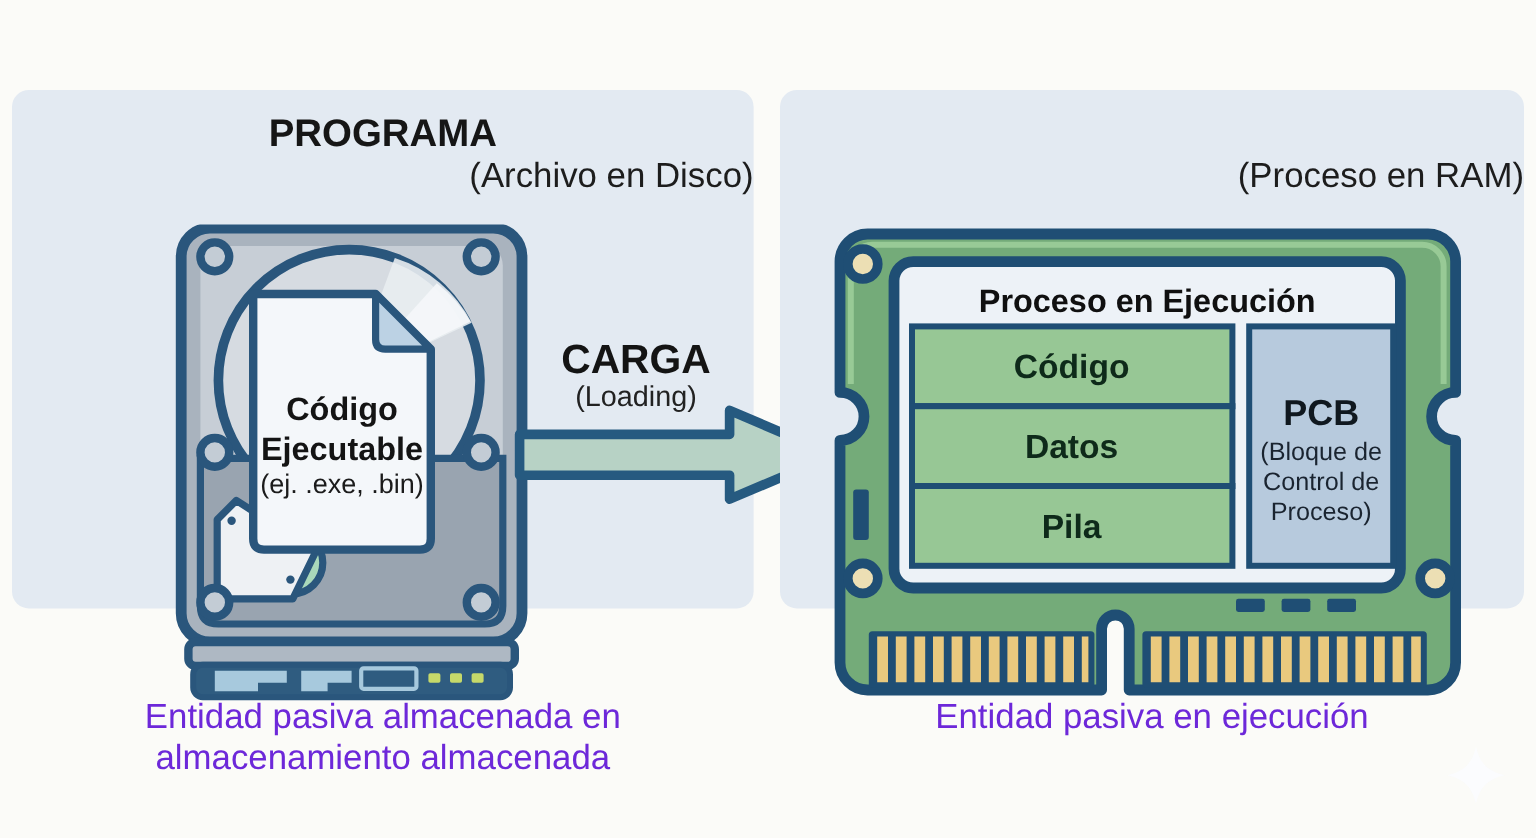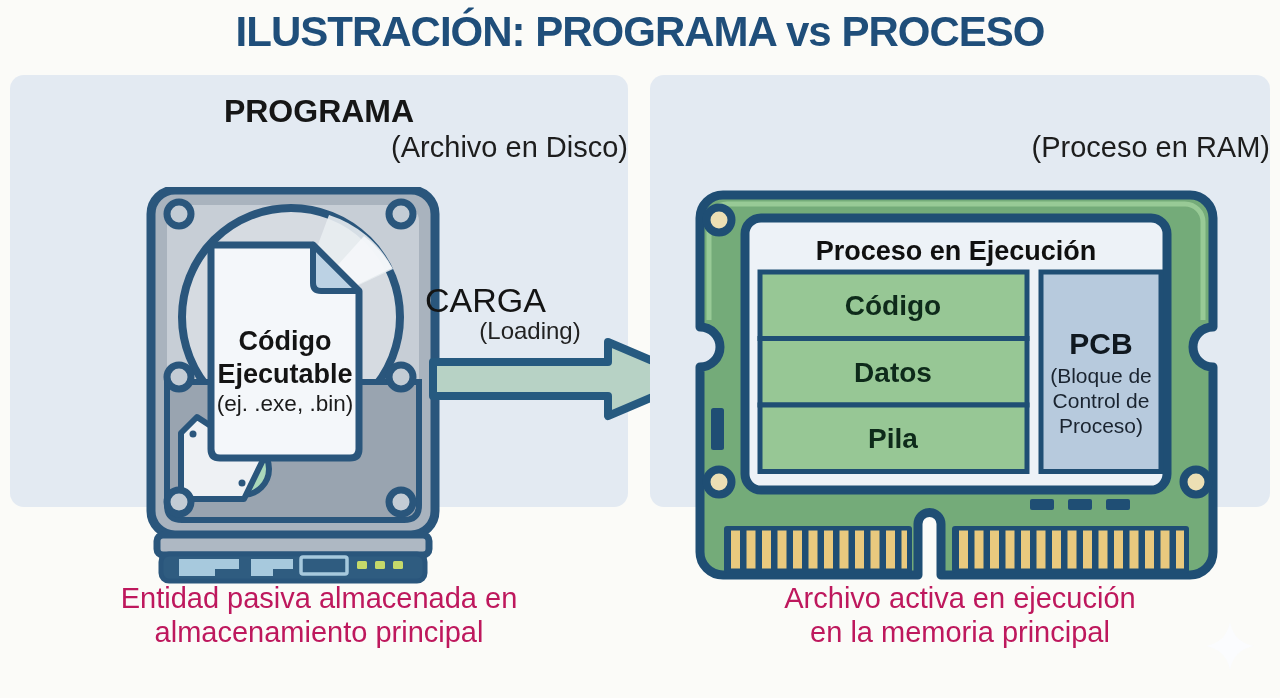"ILUSTRACIÓN: PROGRAMA vs PROCESO" div.abs { html: <div>ILUSTRACIÓN: PROGRAMA vs PROCESO</div> -> none }
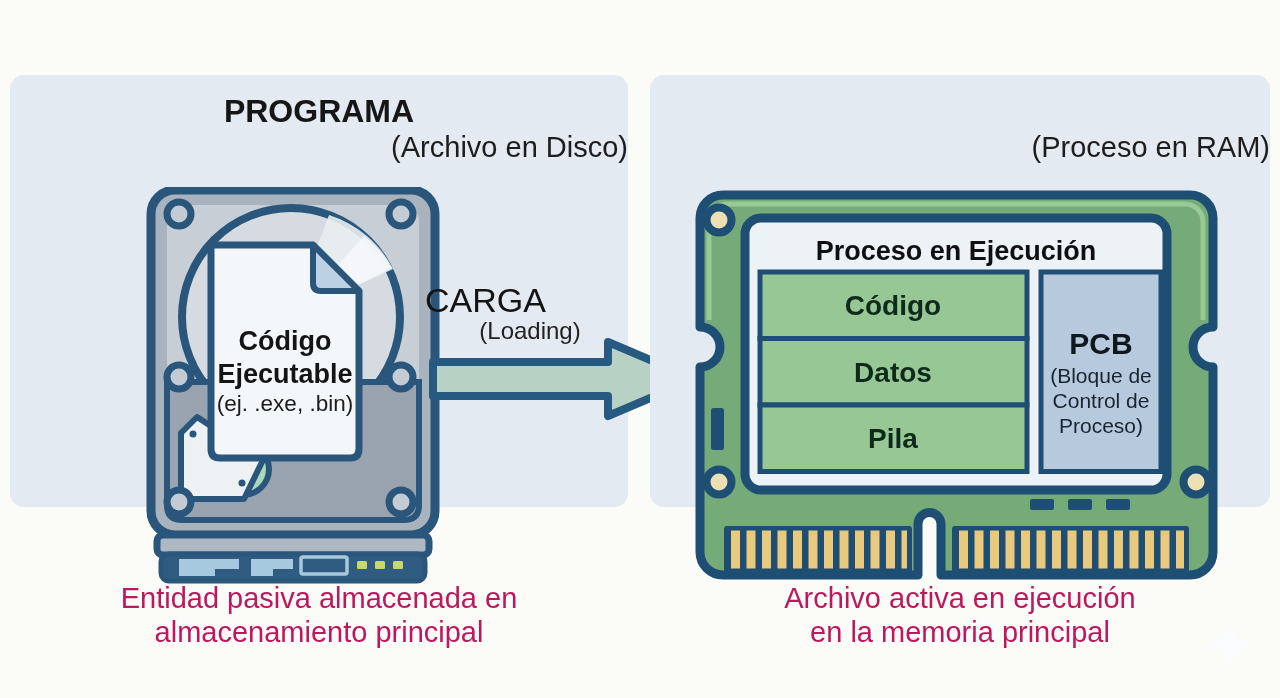"CARGA" #carga-label { font-weight: 400 -> 700; text-align: none -> center }
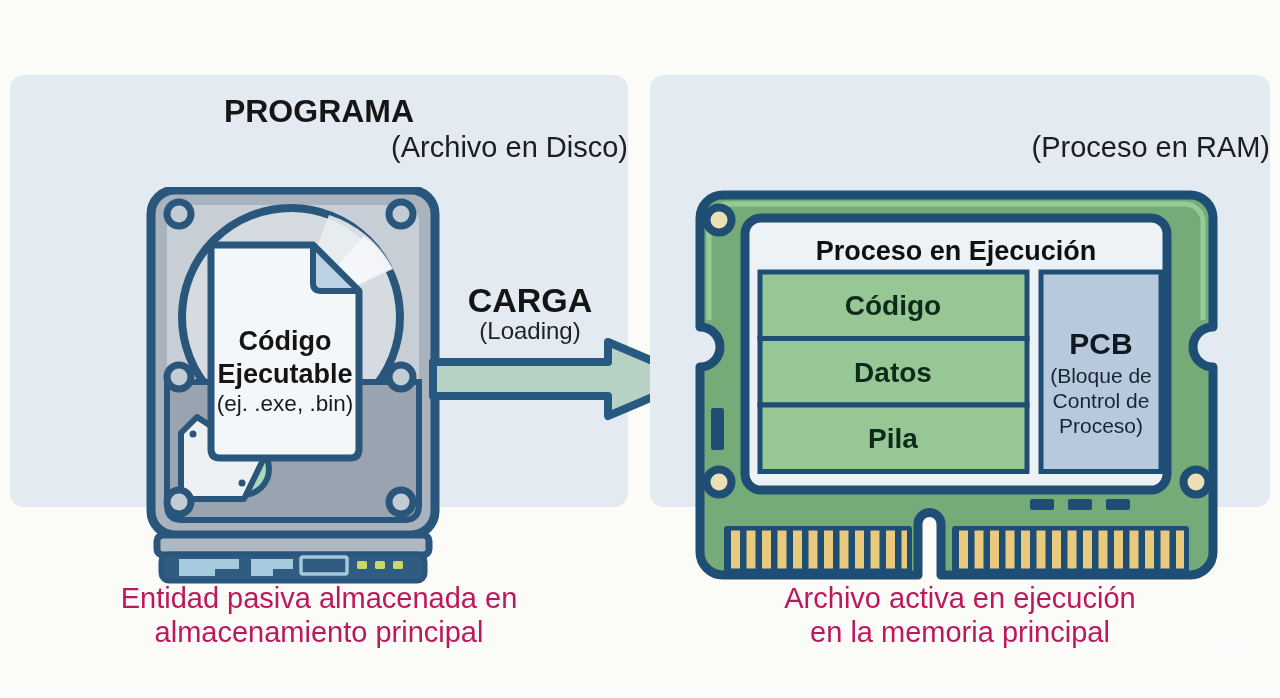"Entidad pasiva almacenada en" .panel-caption { color: #be185d -> #6d28d9 }
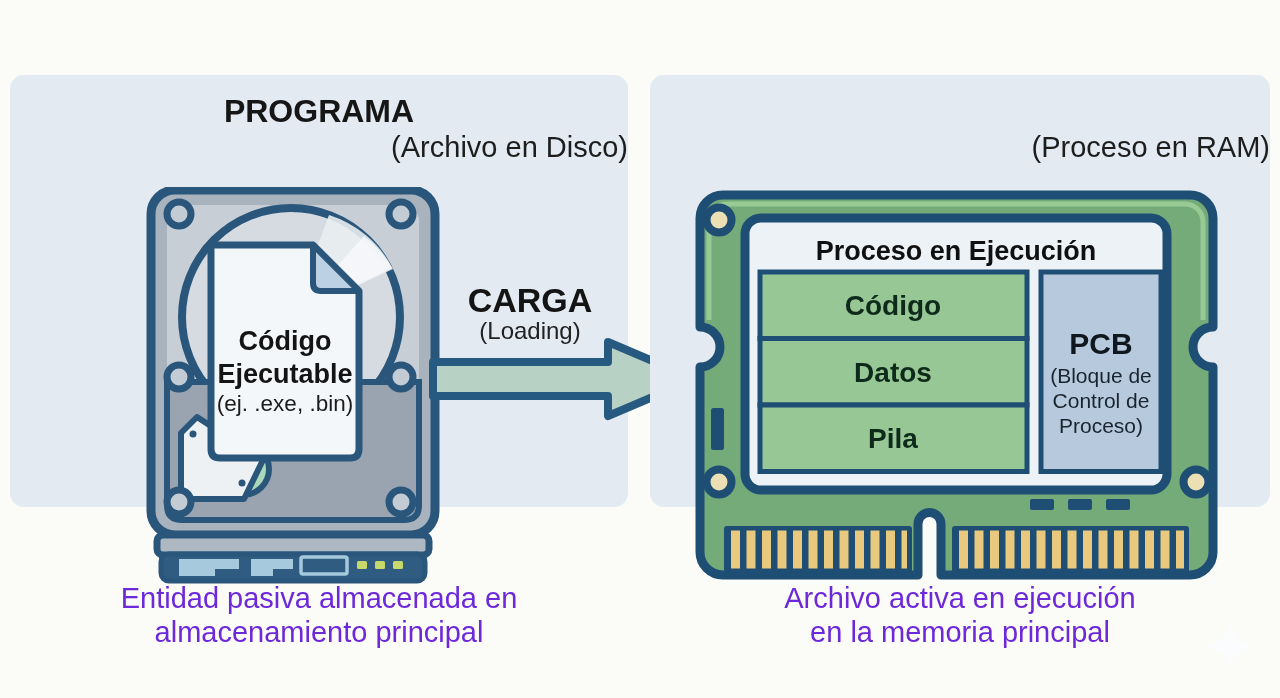"Archivo activa en ejecución" div { text: Archivo activa -> Entidad pasiva }
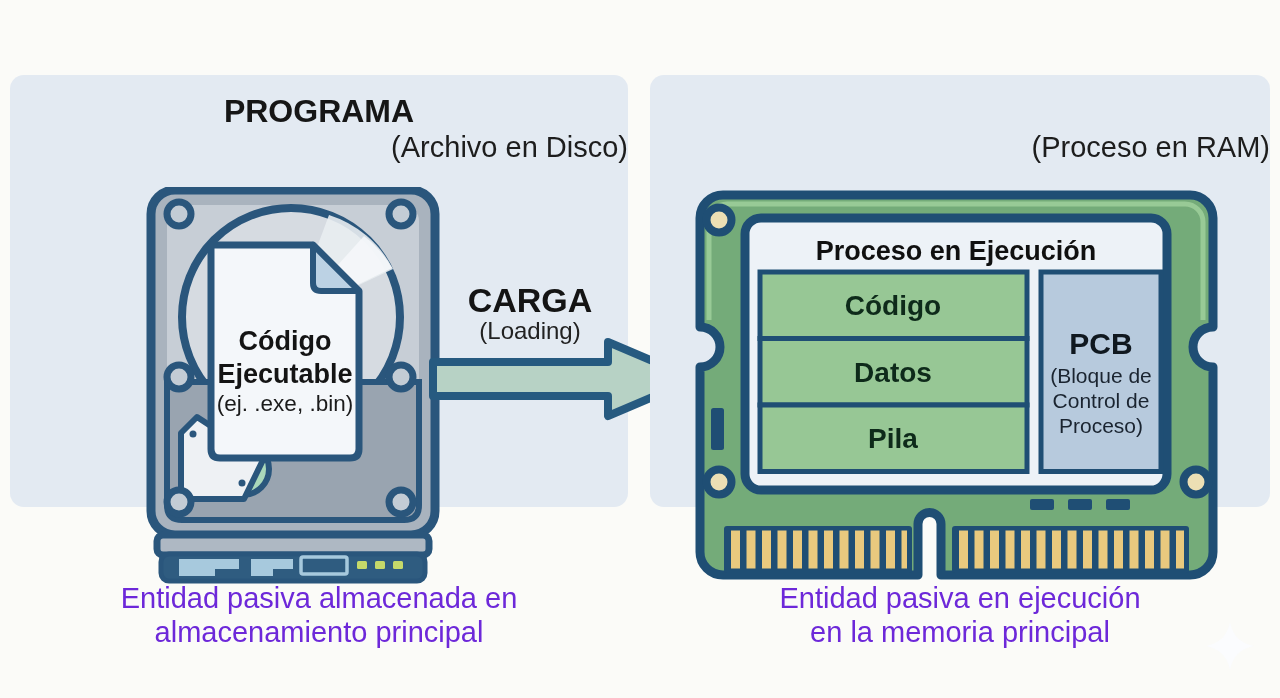"almacenamiento principal" div { text: principal -> almacenada }
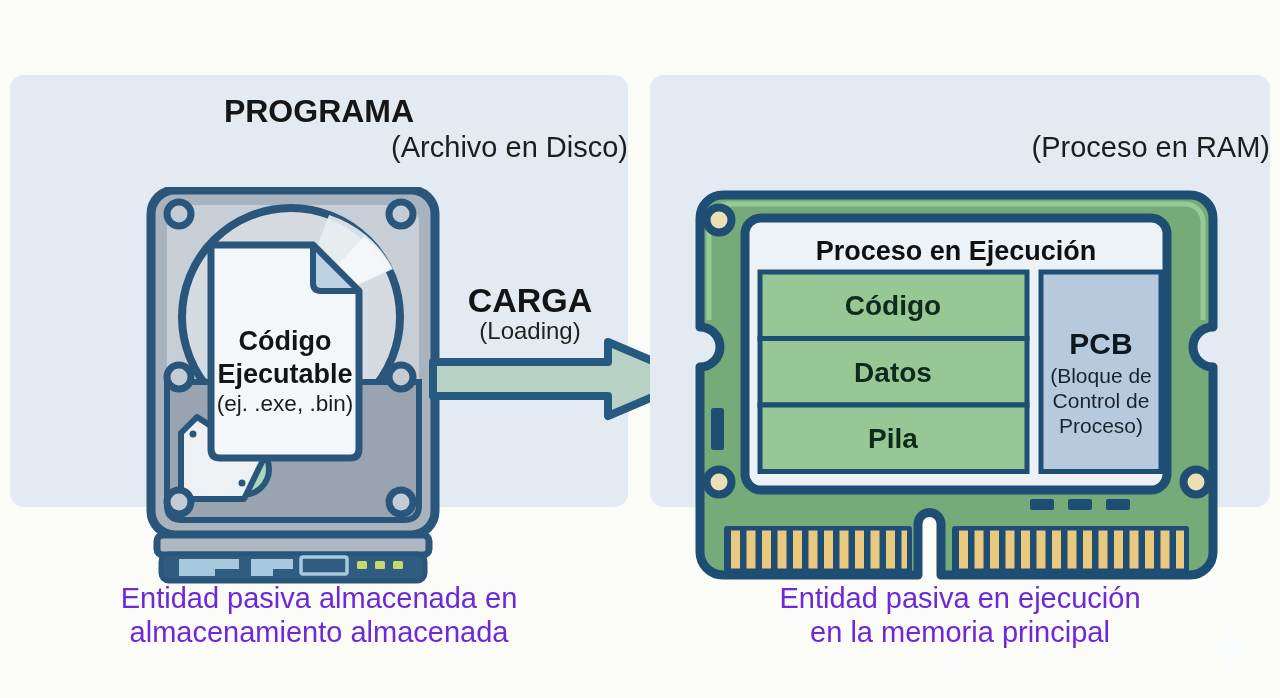"en la memoria principal" div { html: <div>en la memoria principal</div> -> none }
